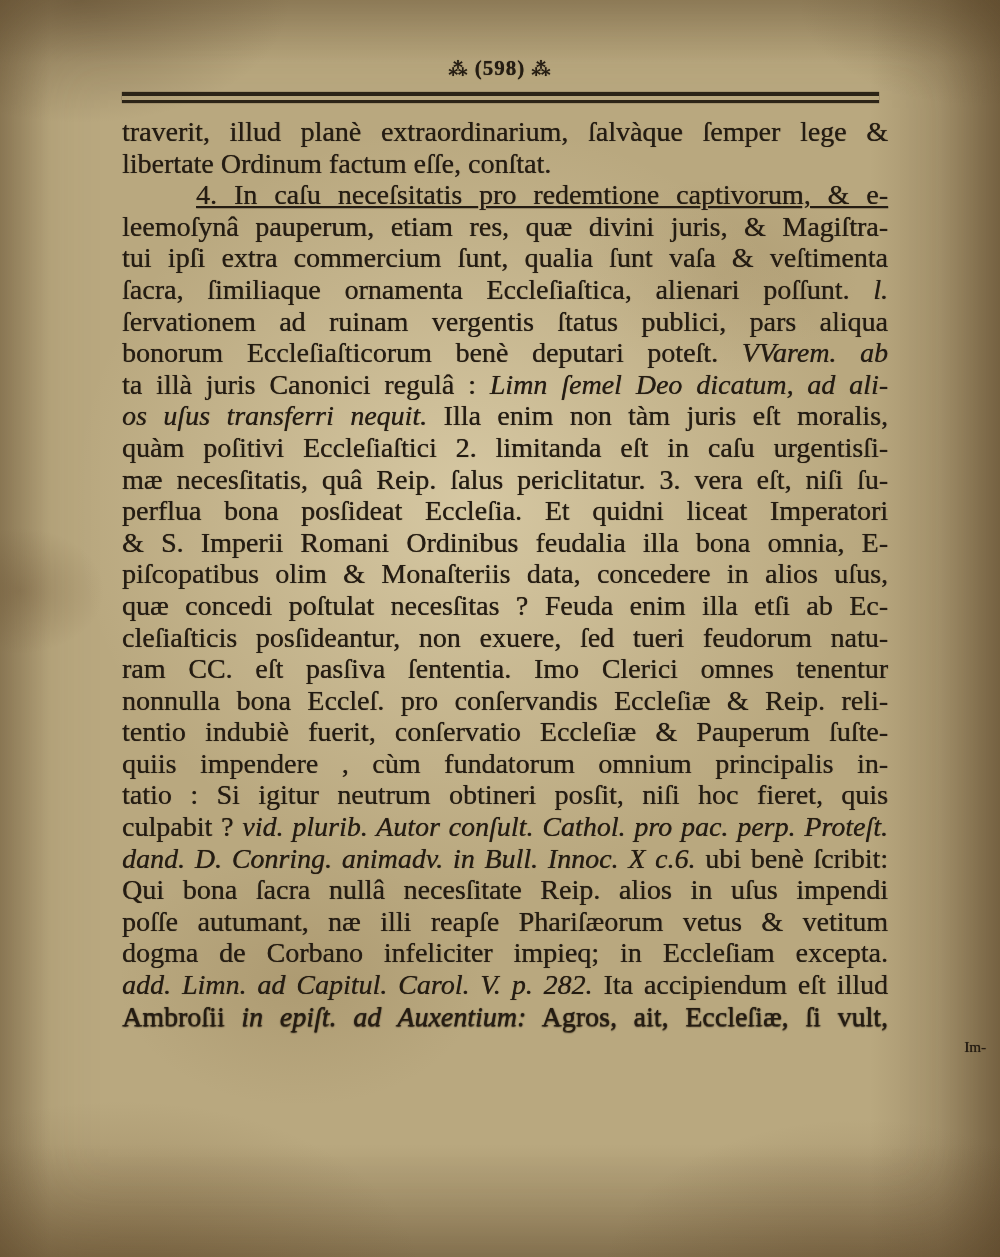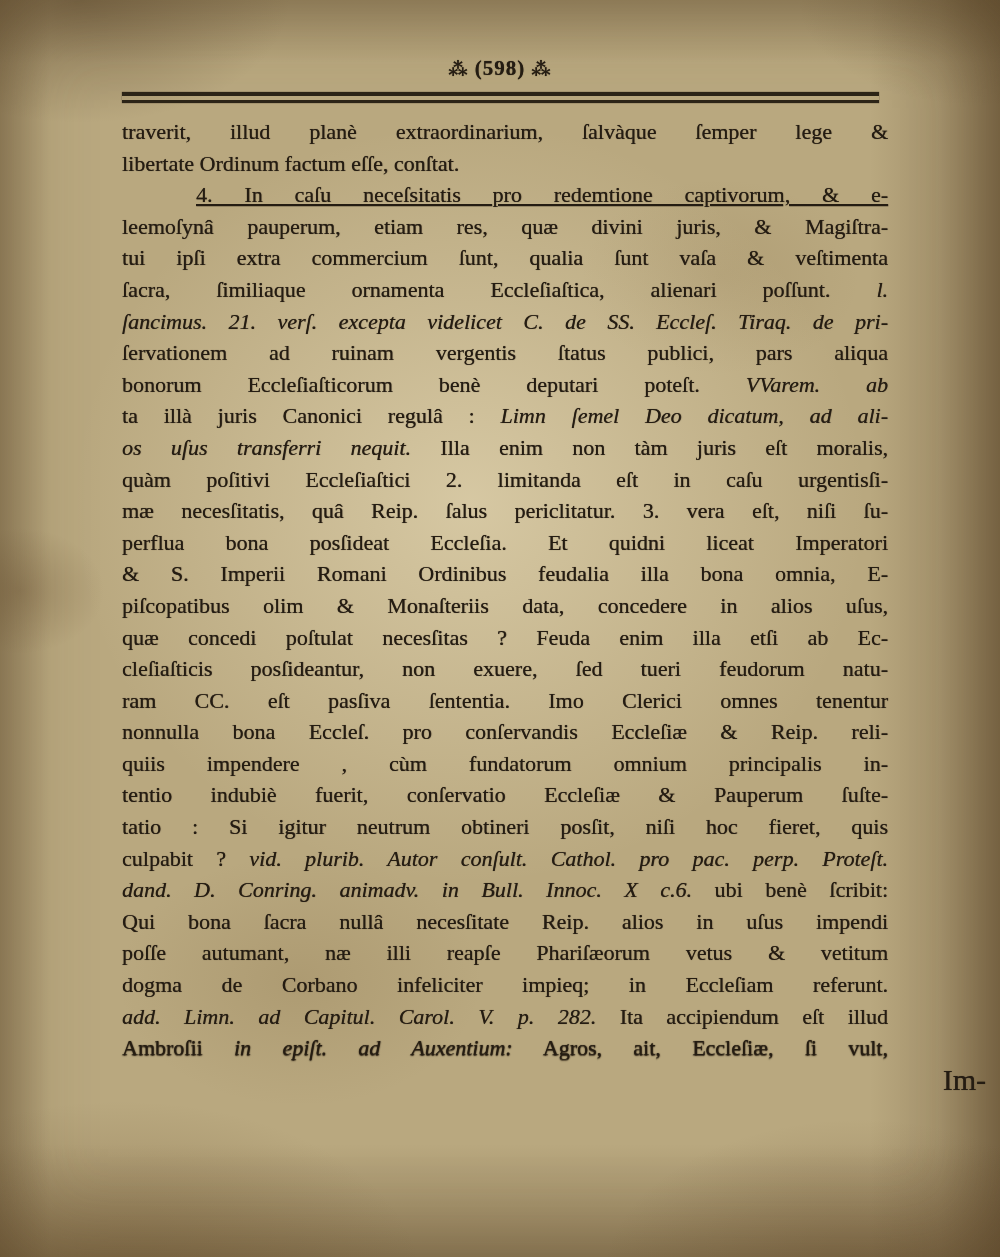"traverit, illud planè extraordinarium," .text-block { font-size: 22px -> 28px }
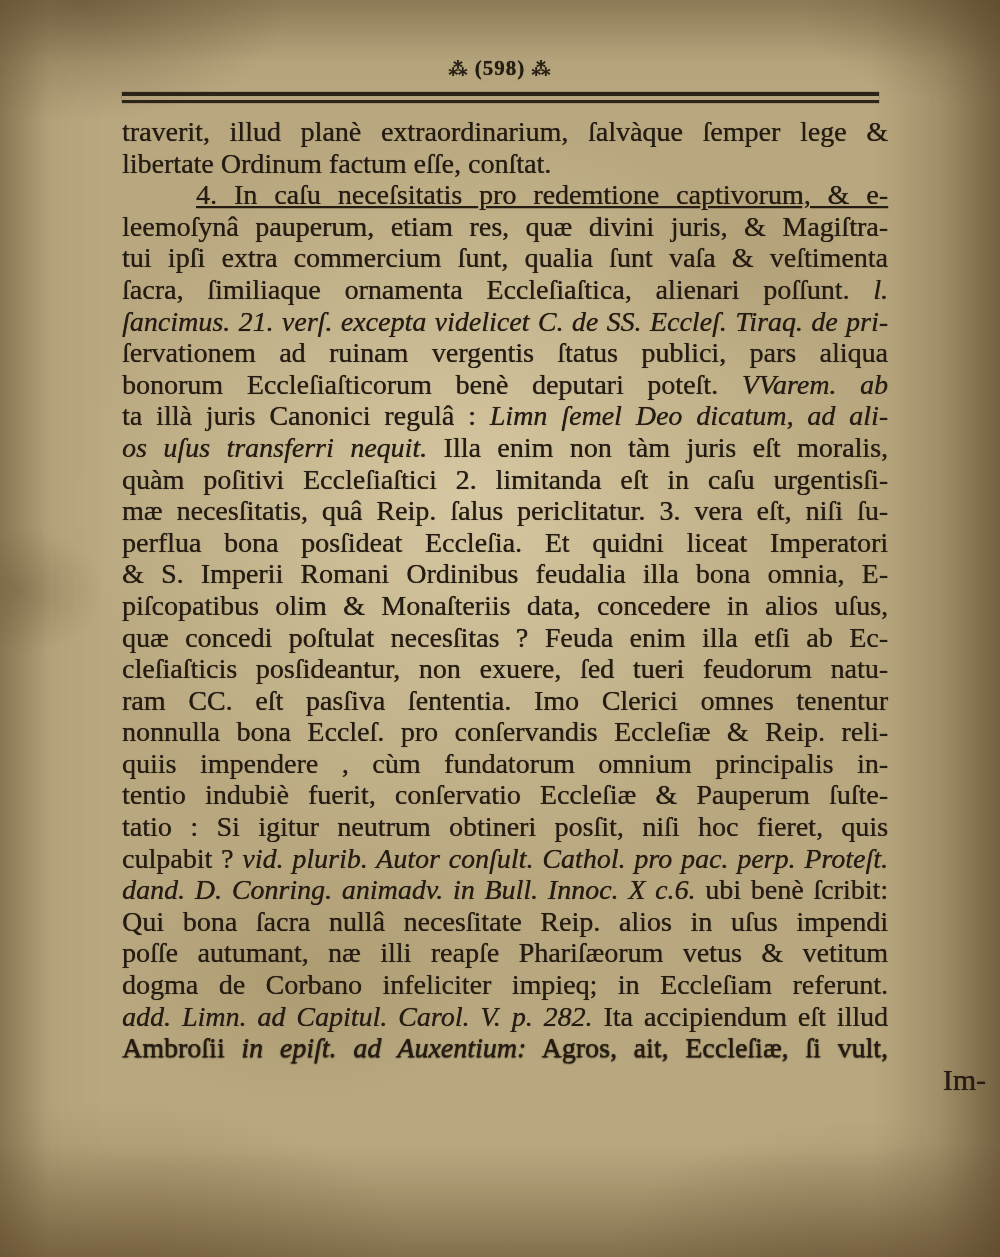"ſancimus. 21. verſ. excepta videlicet" div.line { html: <div><span>ſancimus. 21. verſ. excepta videlicet C. de SS. Eccleſ. Tiraq. de pri-</span></div> -> none }
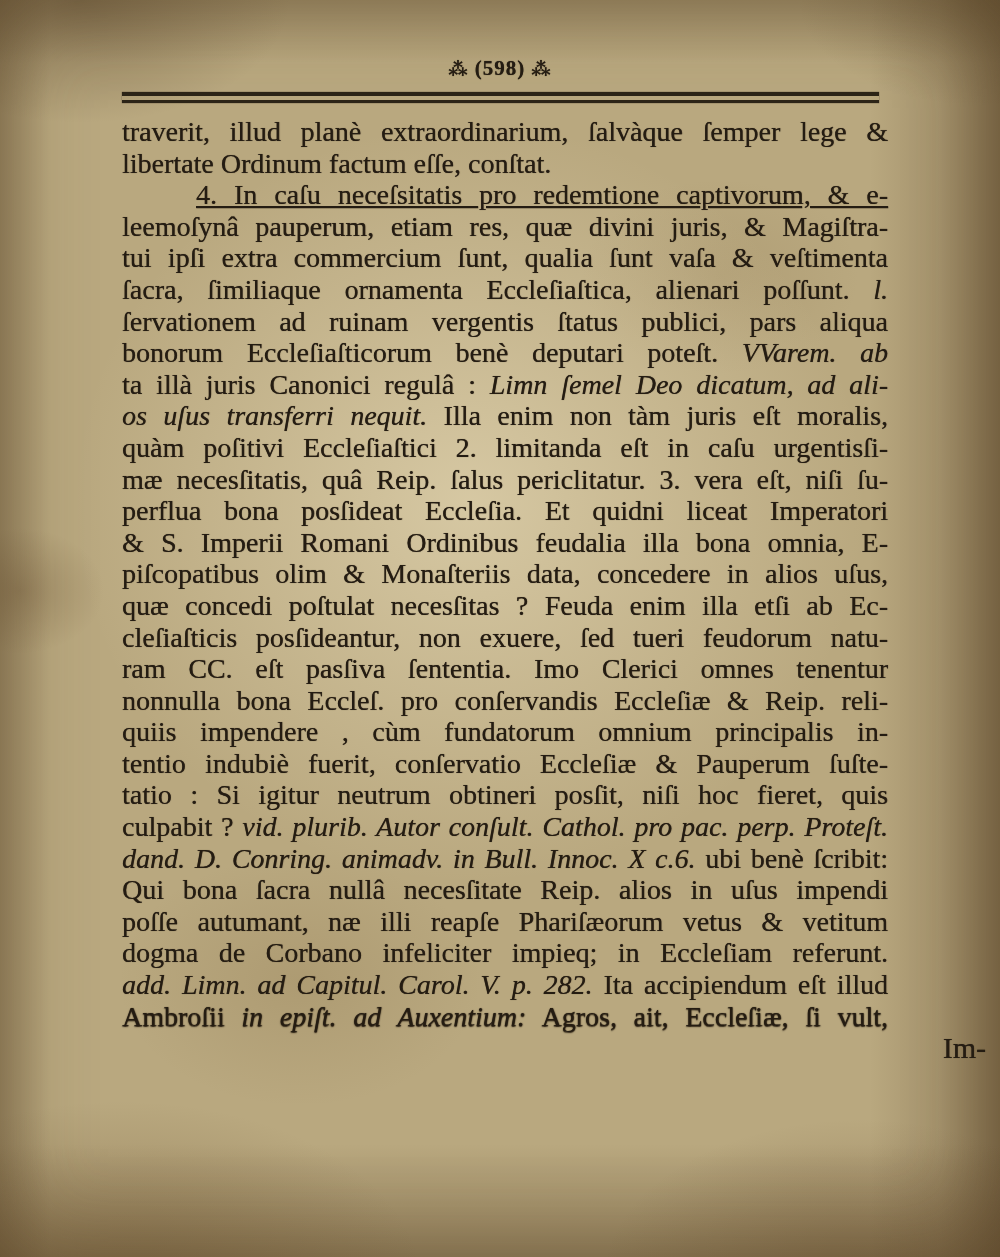"quiis impendere , cùm fundatorum" div.line { order: before "tentio indubiè fuerit, conſervatio" -> after "tentio indubiè fuerit, conſervatio" }
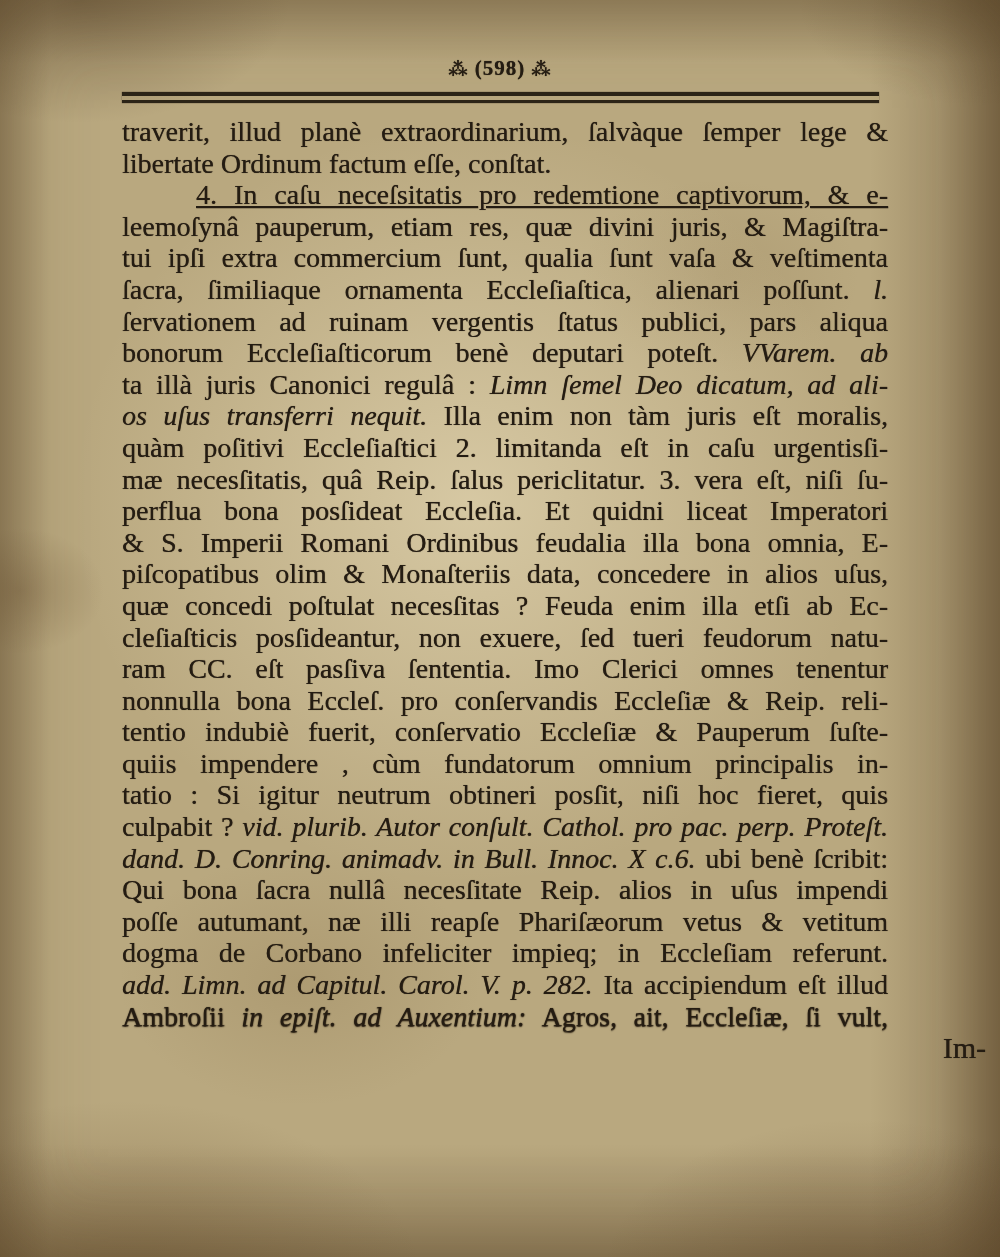"dogma de Corbano infeliciter impieq;" span { text: referunt -> excepta }
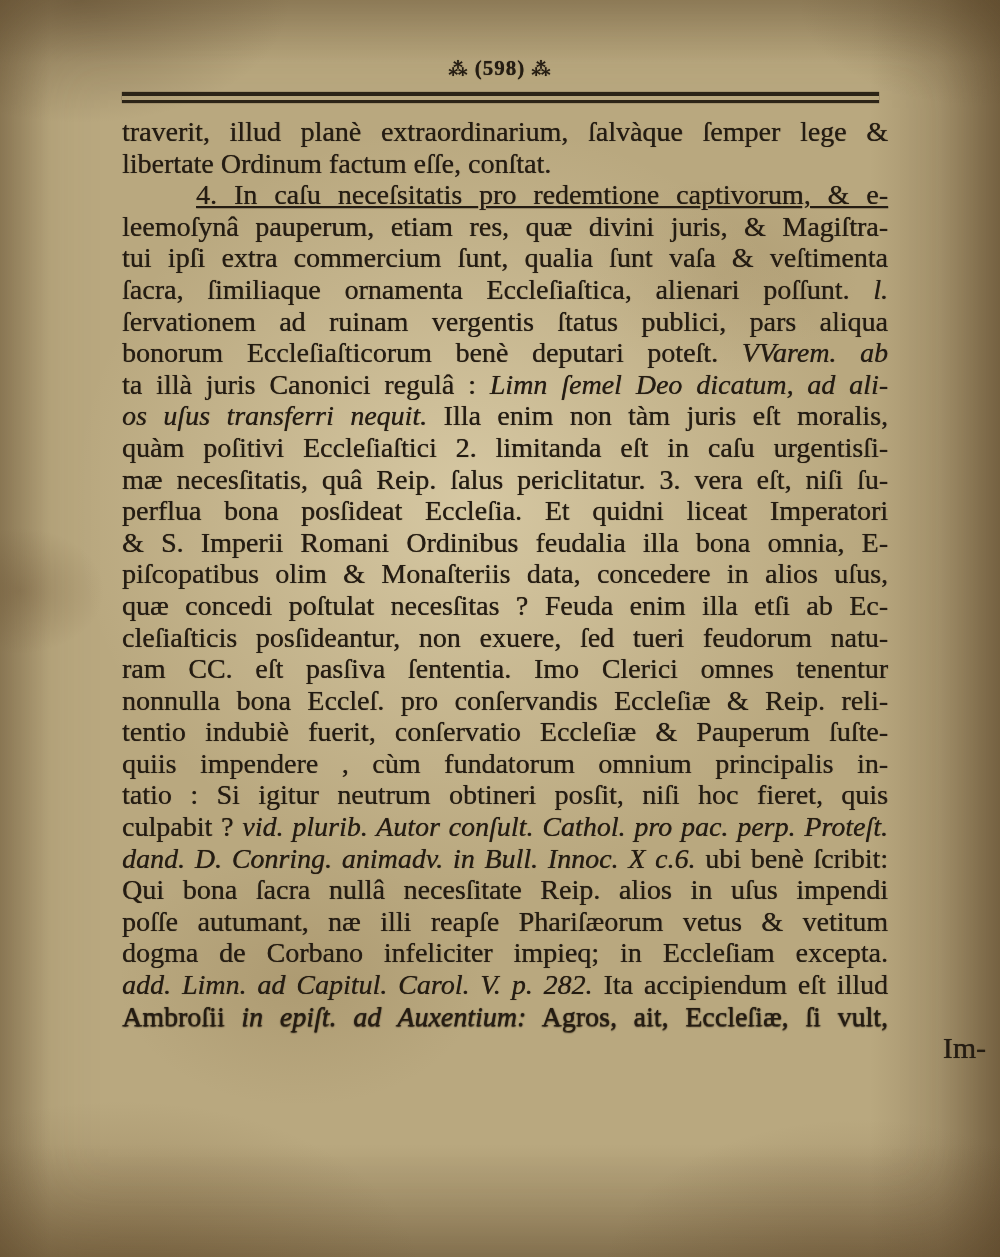"Im-" .catchword-row { font-size: 30px -> 15px }
